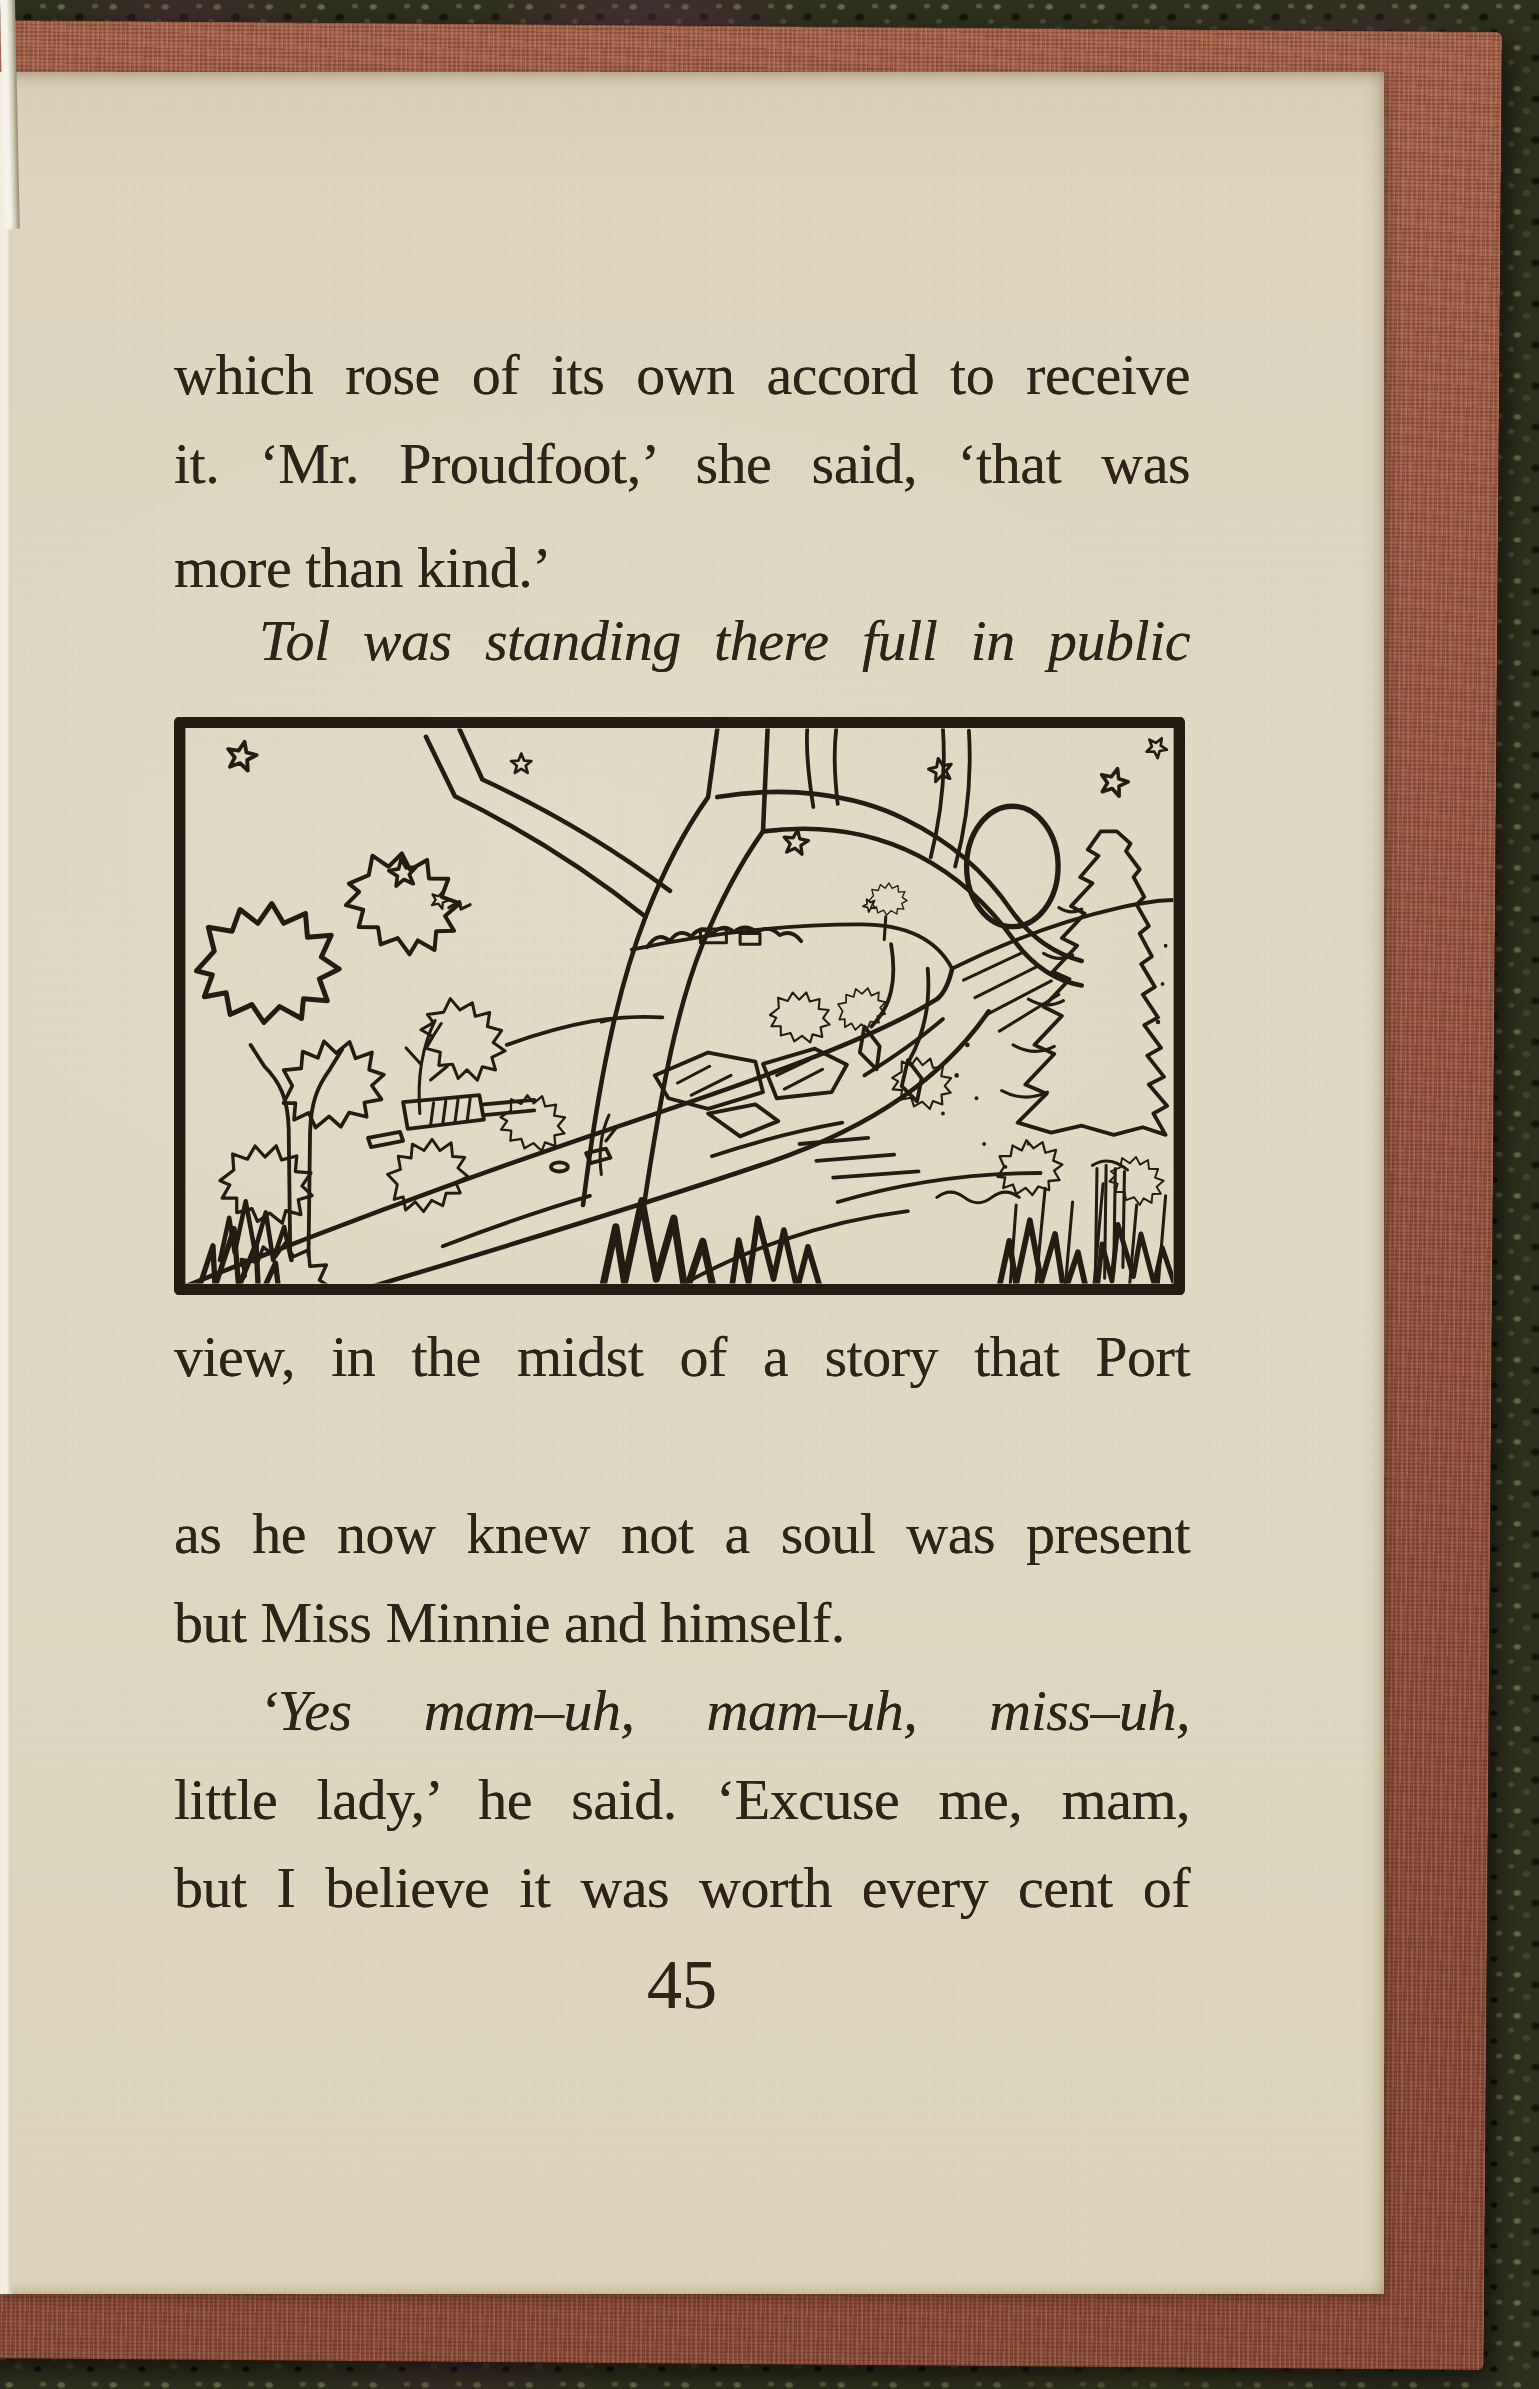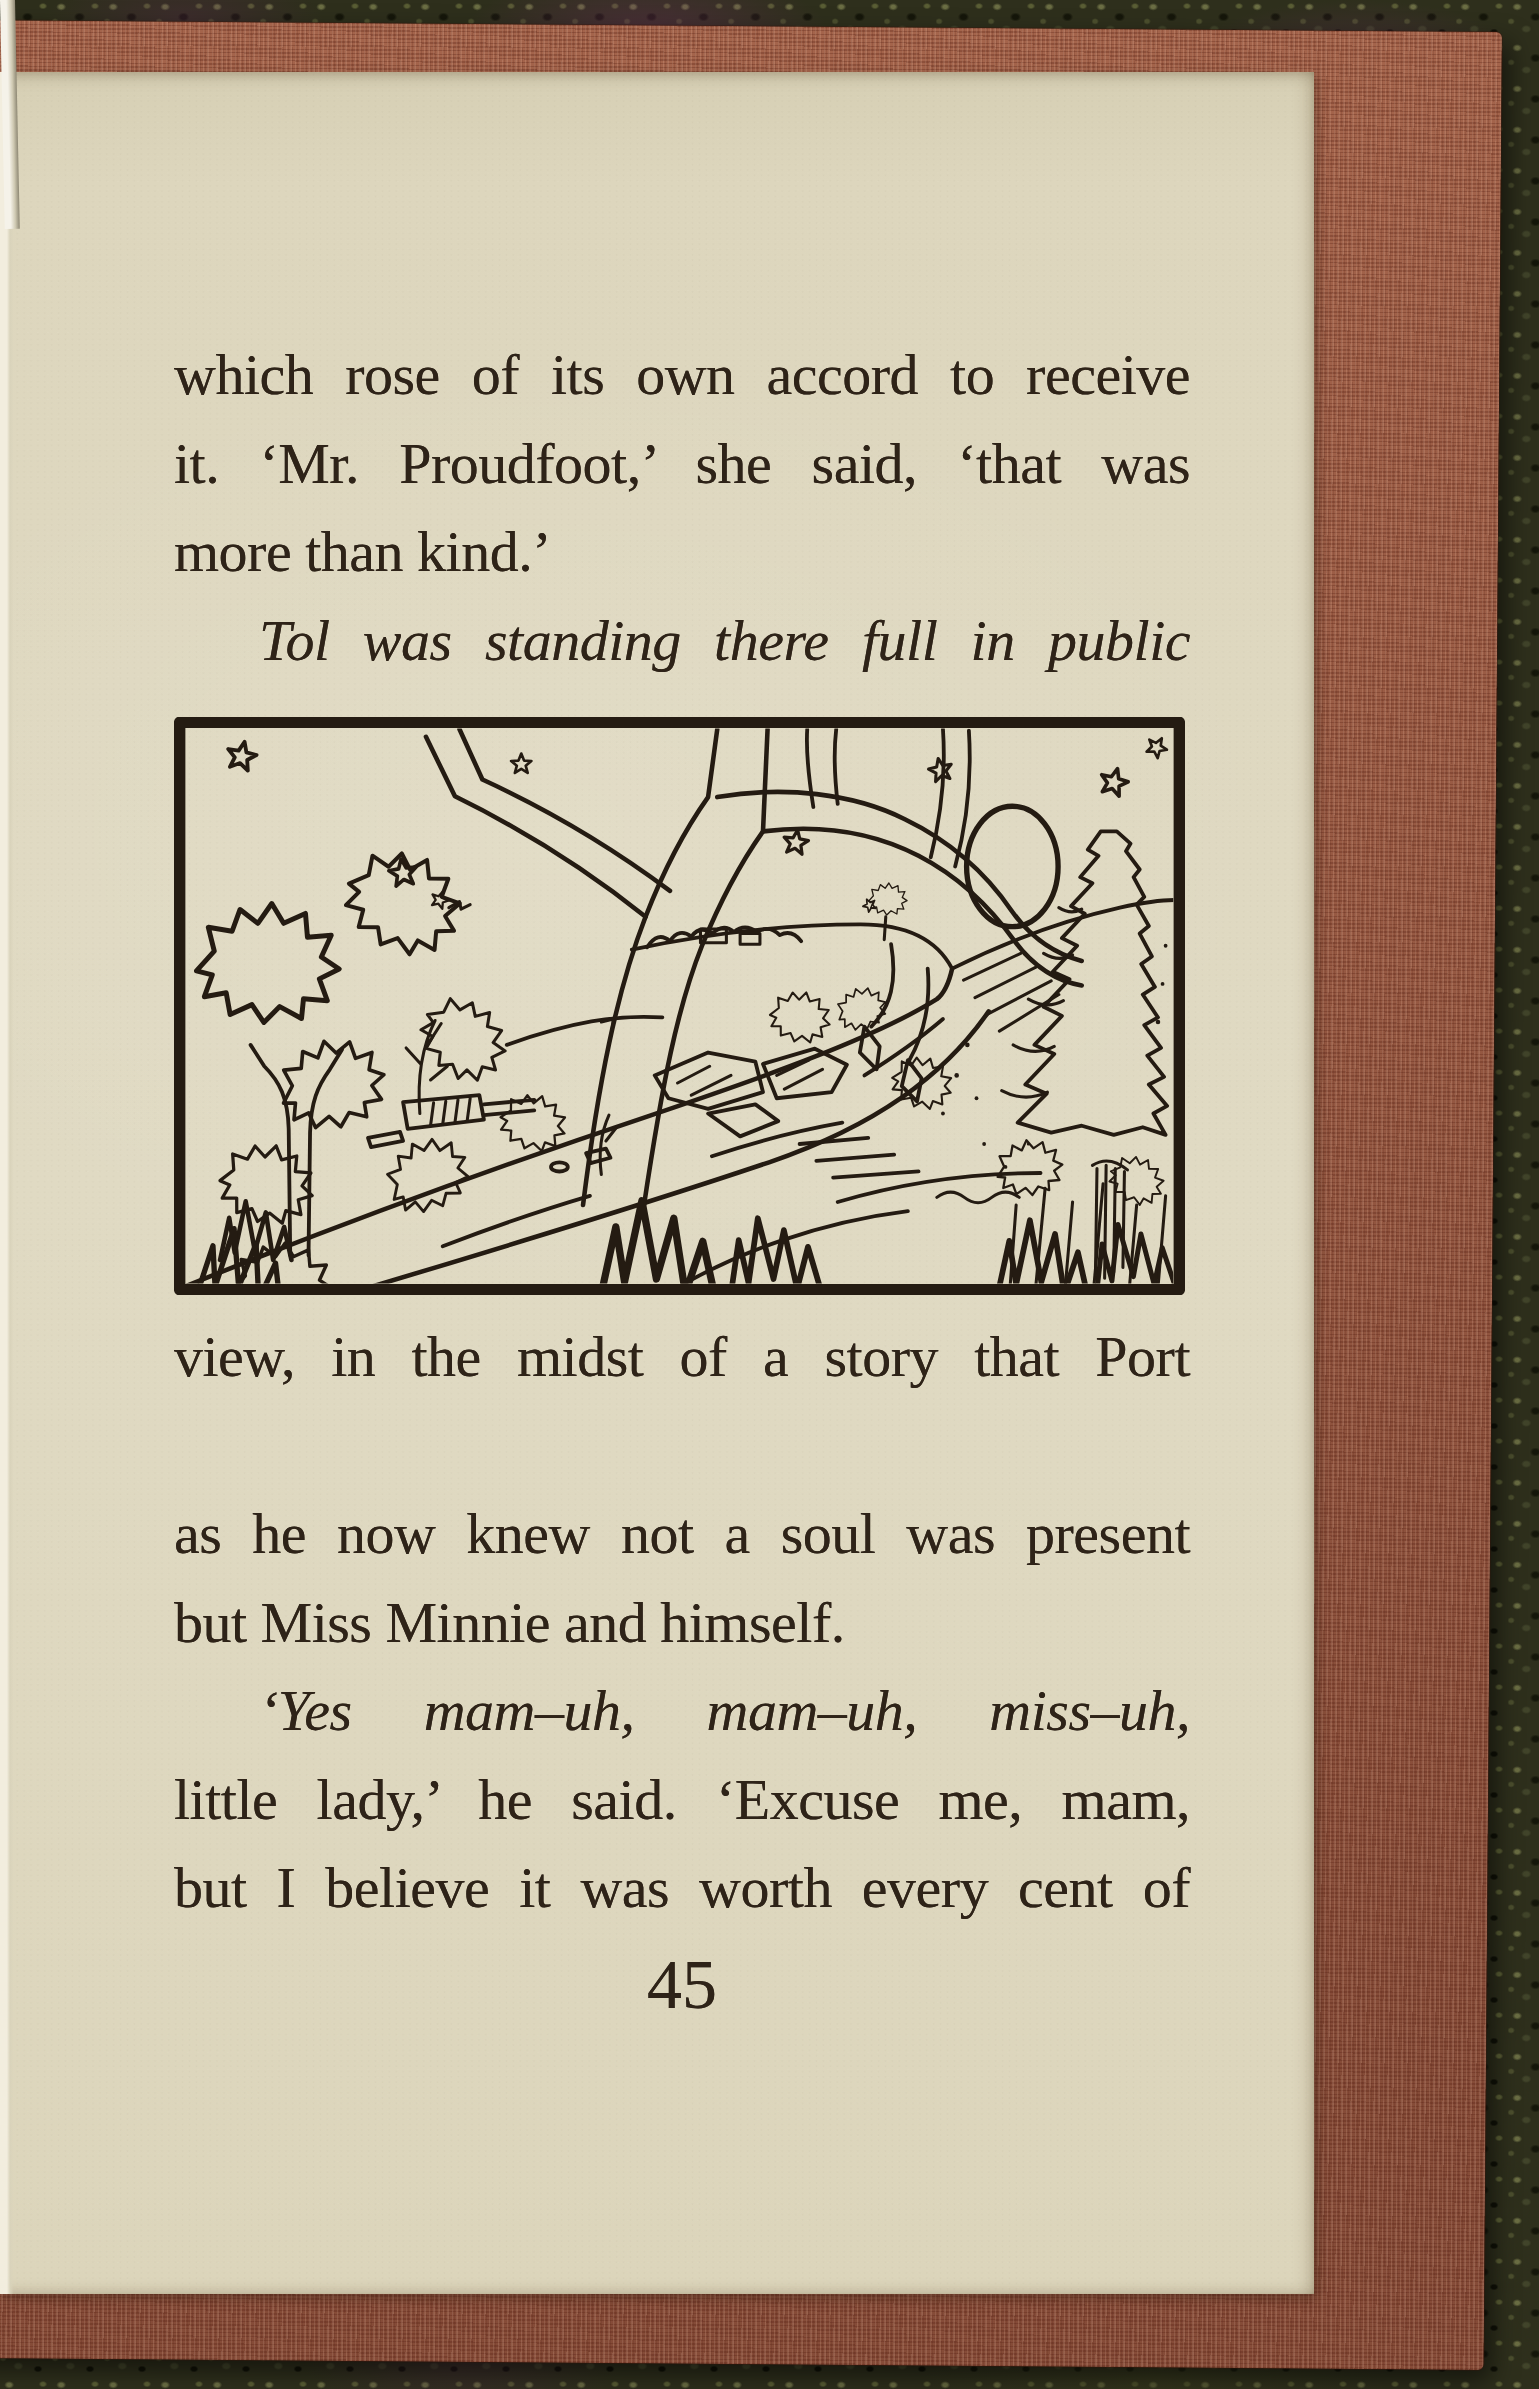"which rose of its own" .page { padding-left: 43px -> none; width: 1271px -> 1384px }
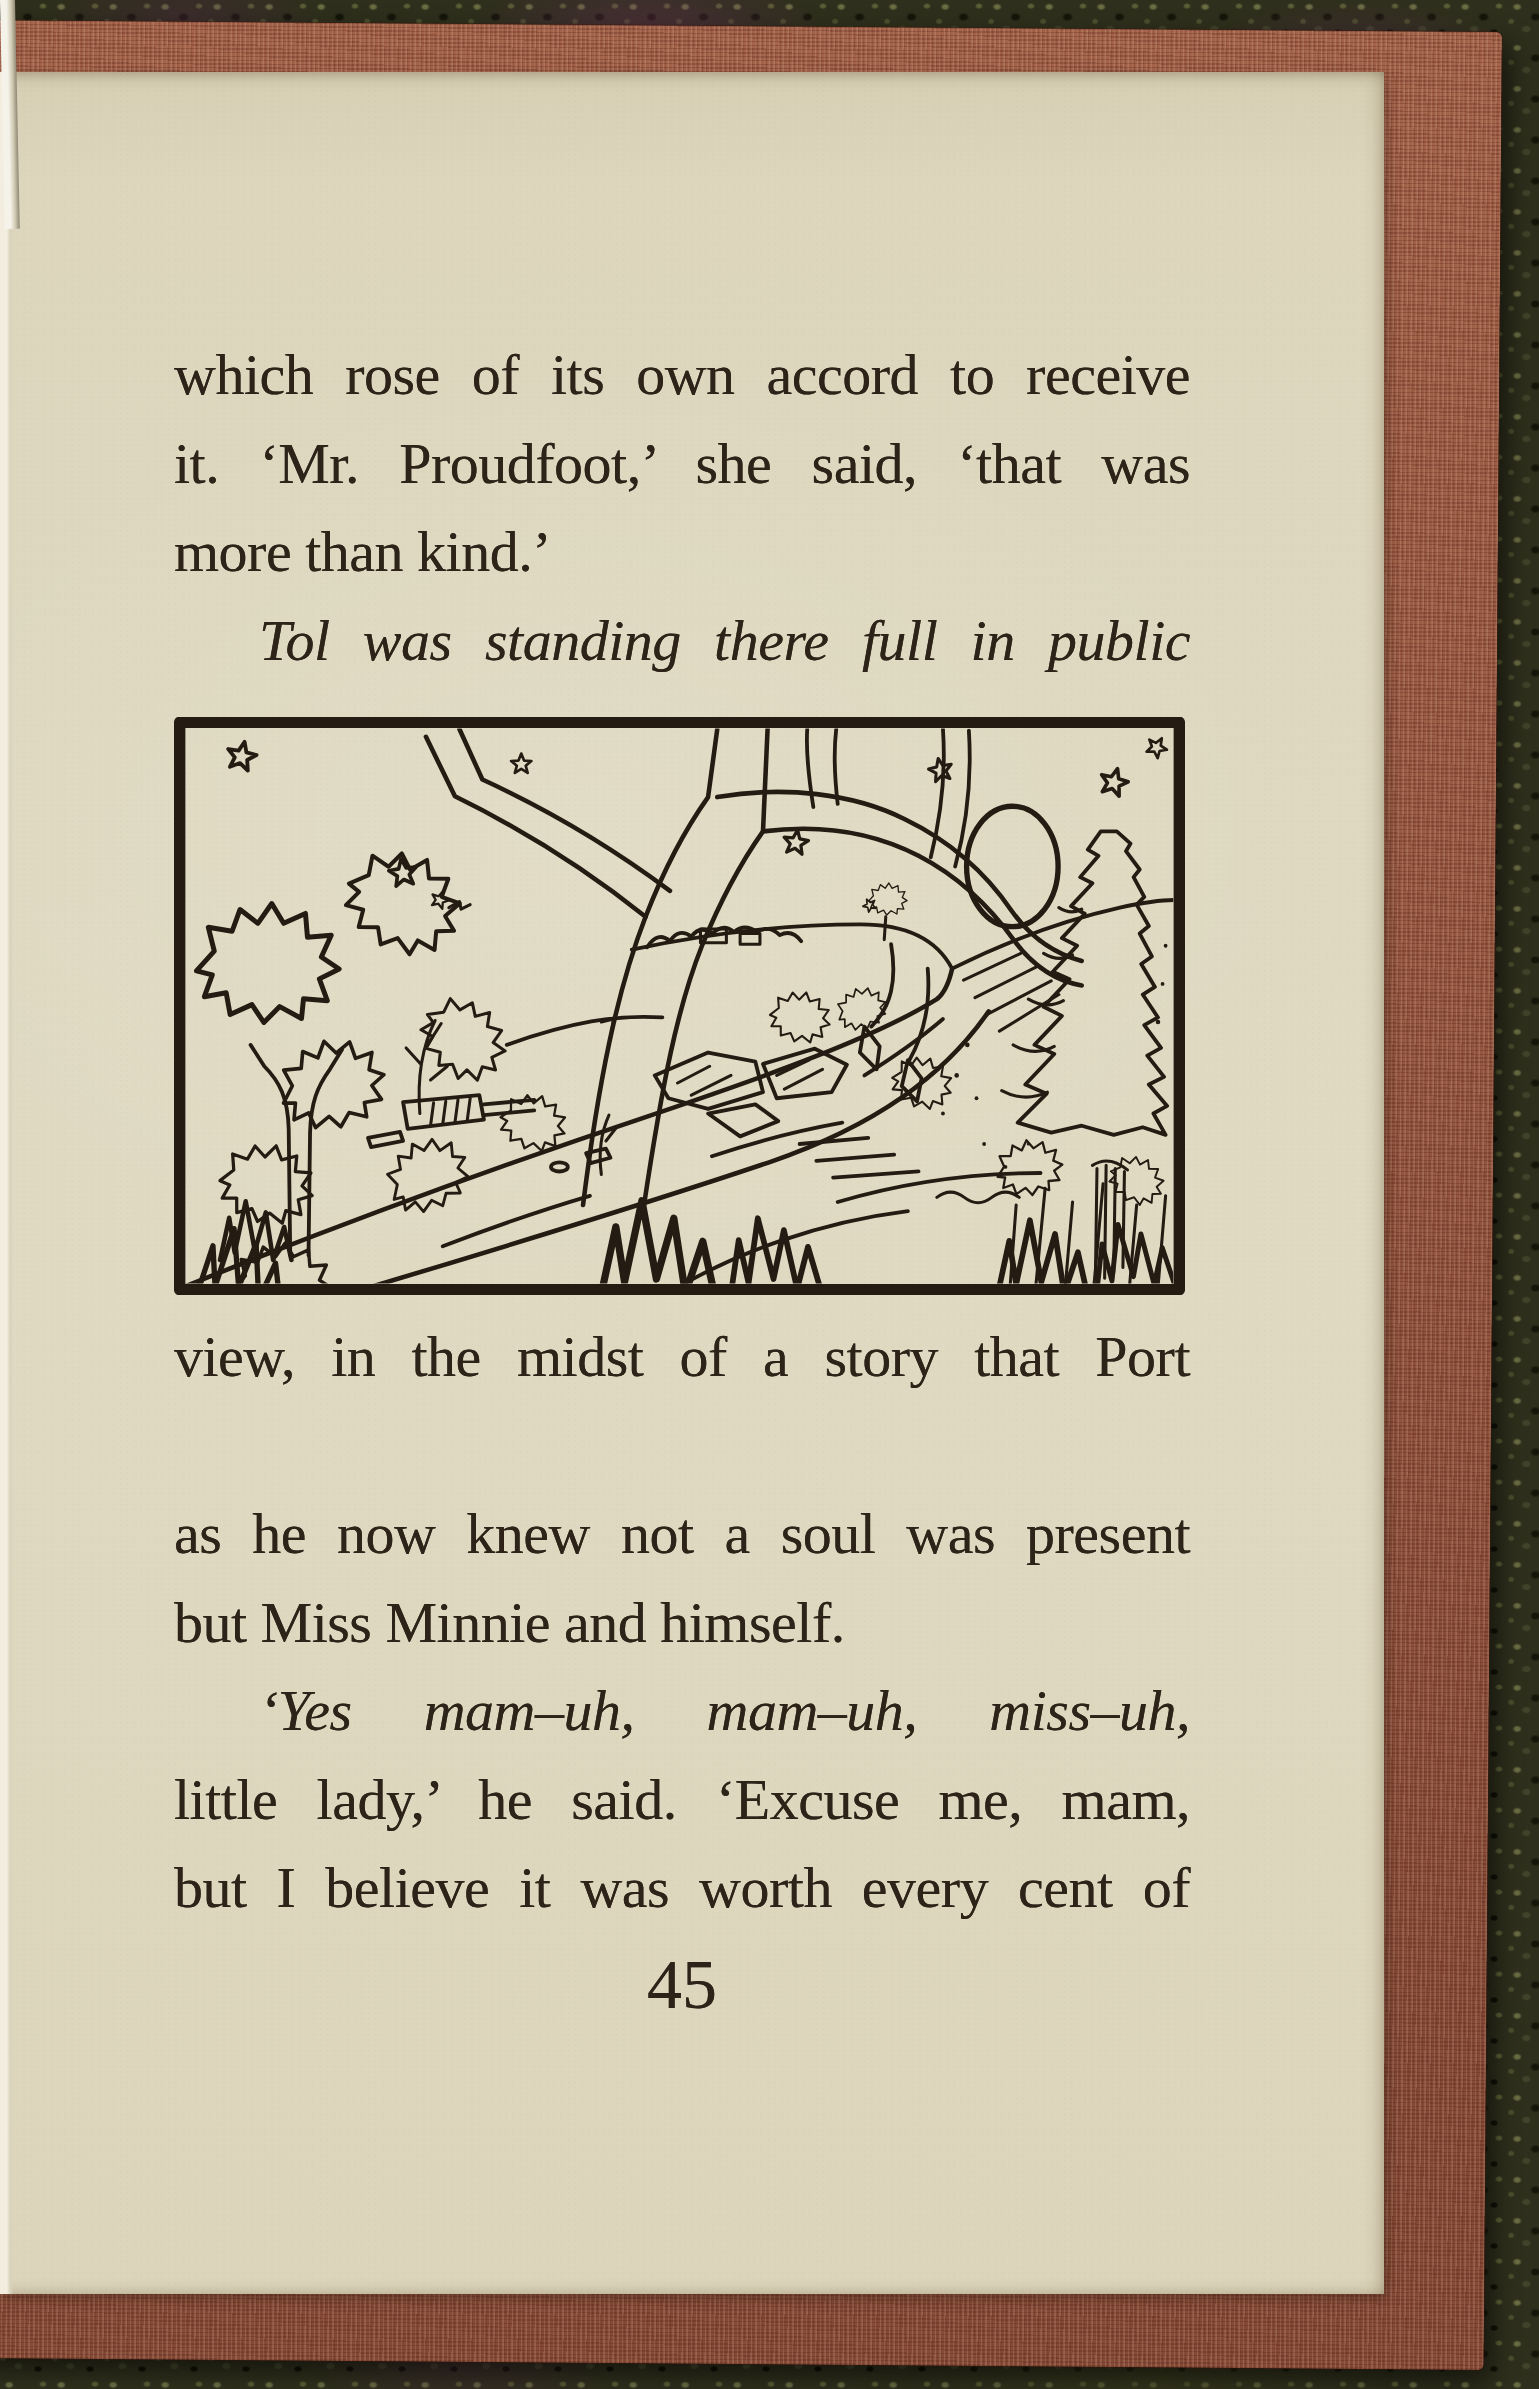"more than kind.’" div.line { top: 436px -> 452px }
